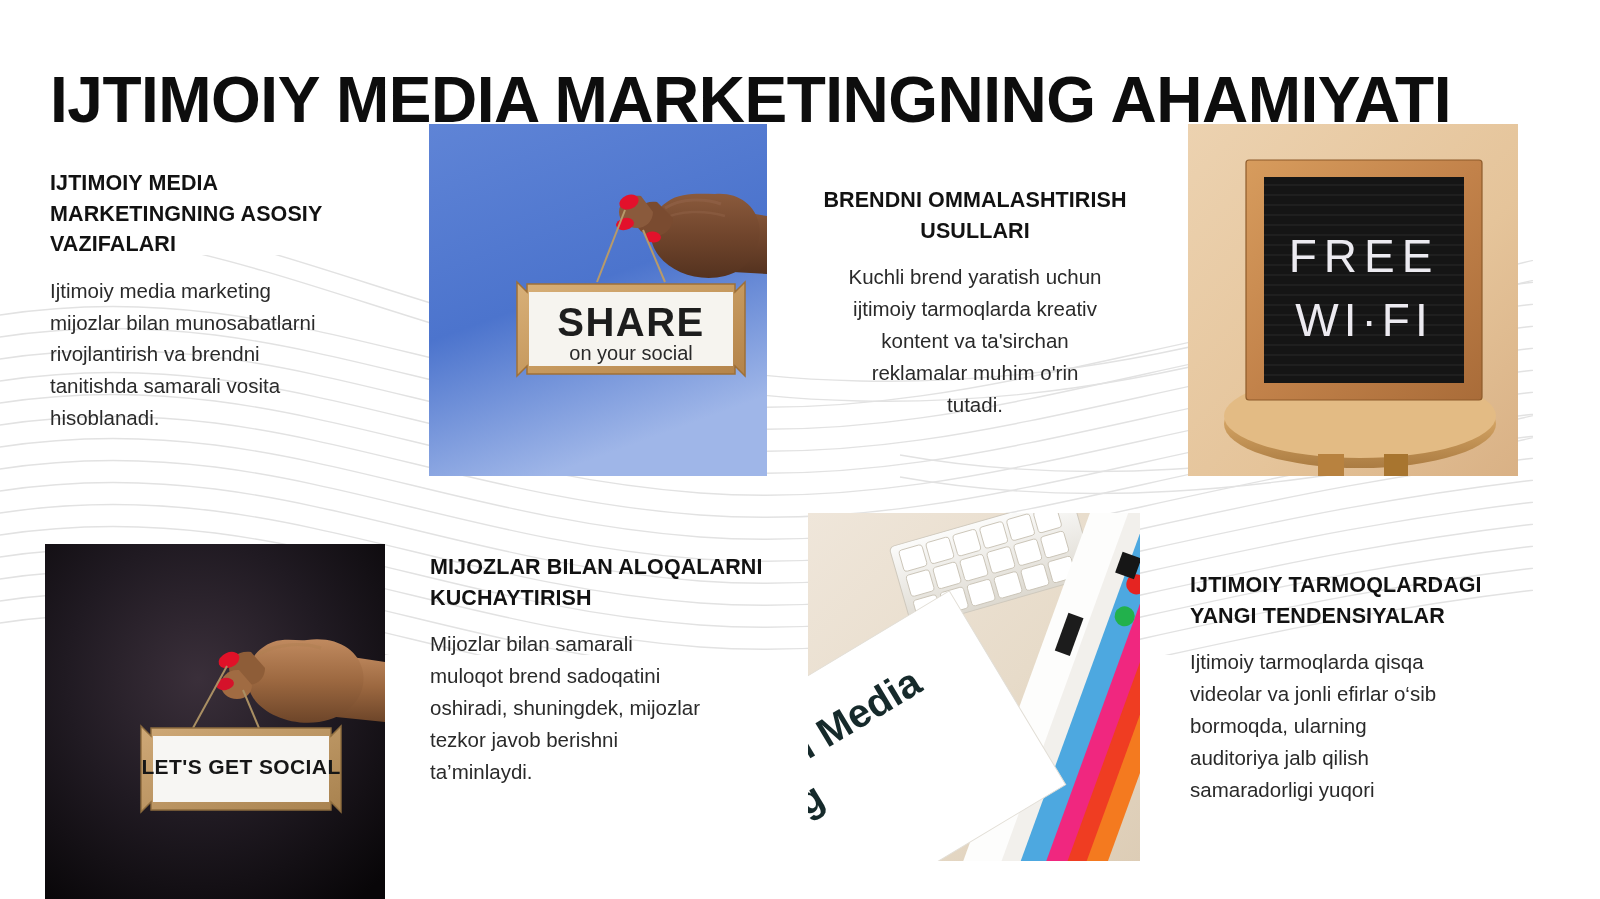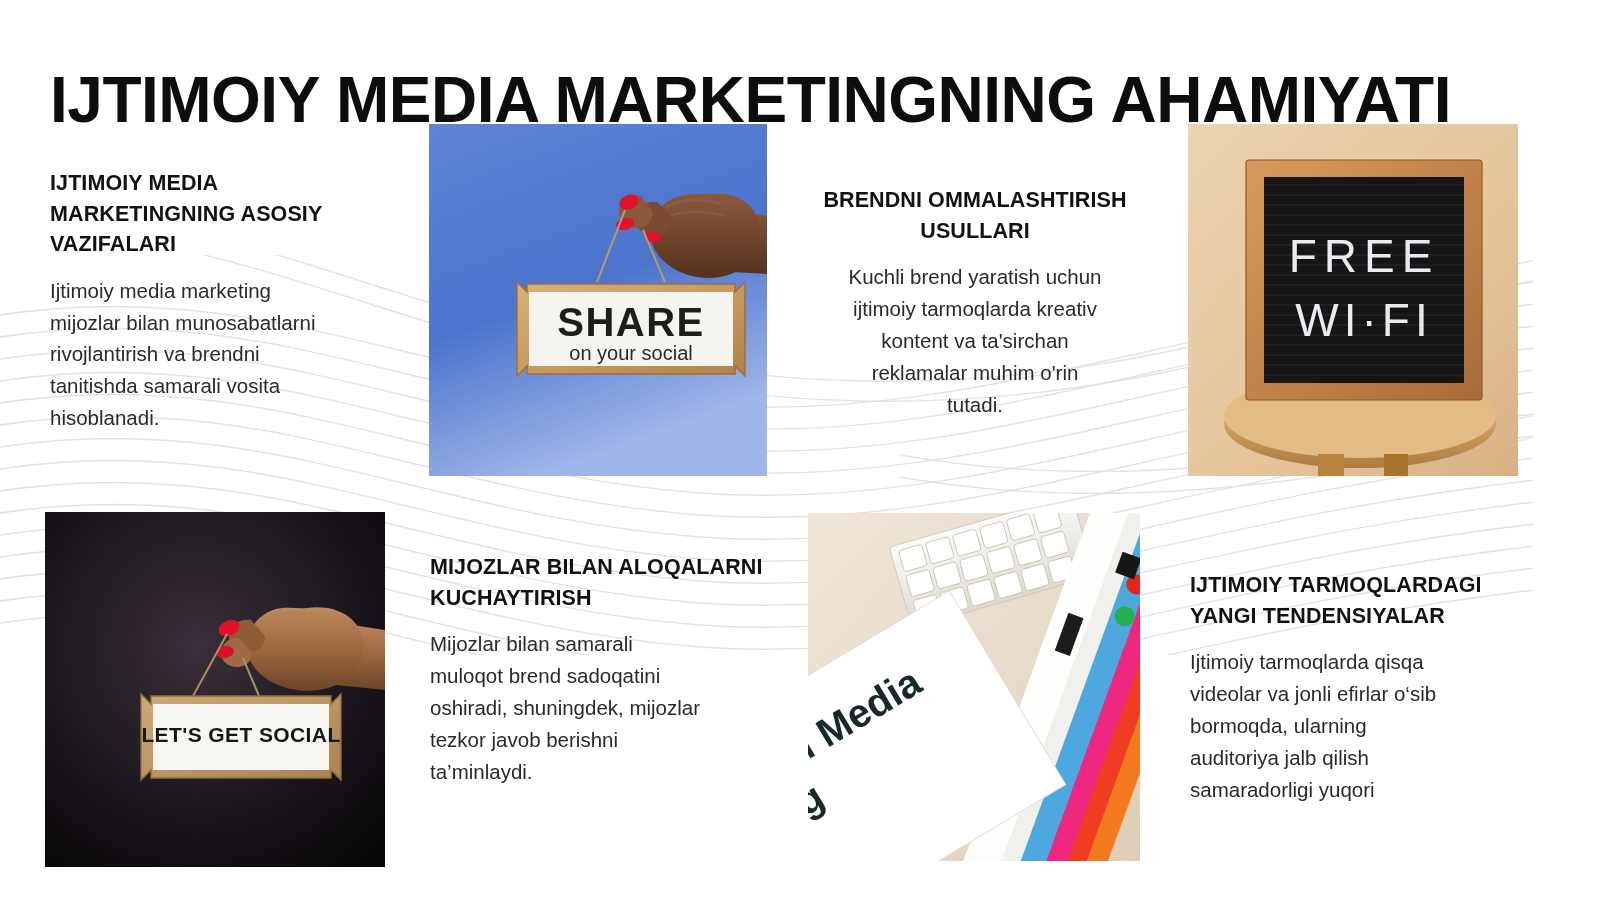"LET'S GET SOCIAL" #photo-letsgo { top: 512px -> 544px }
